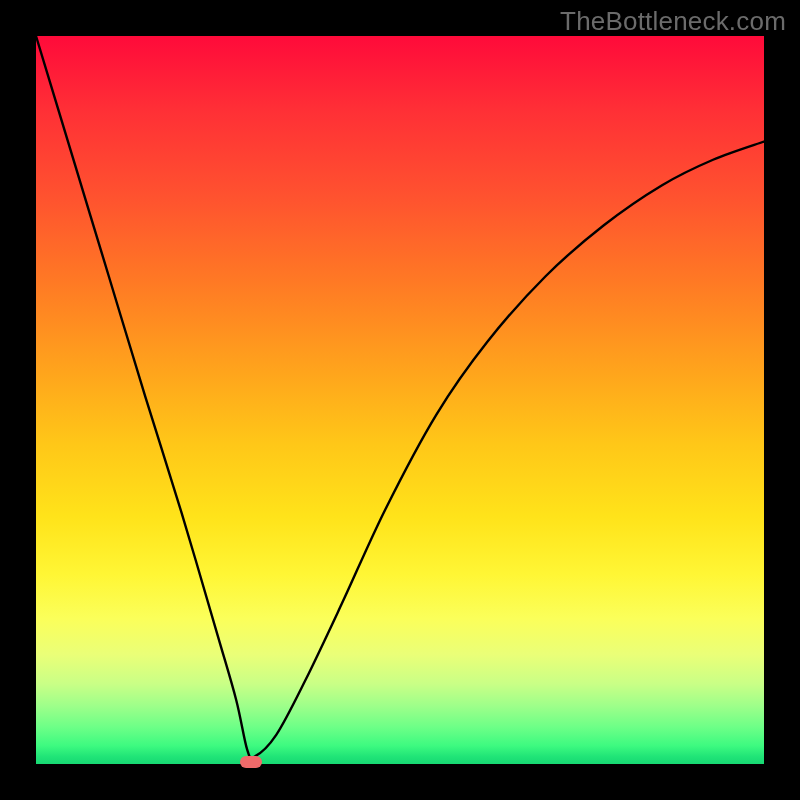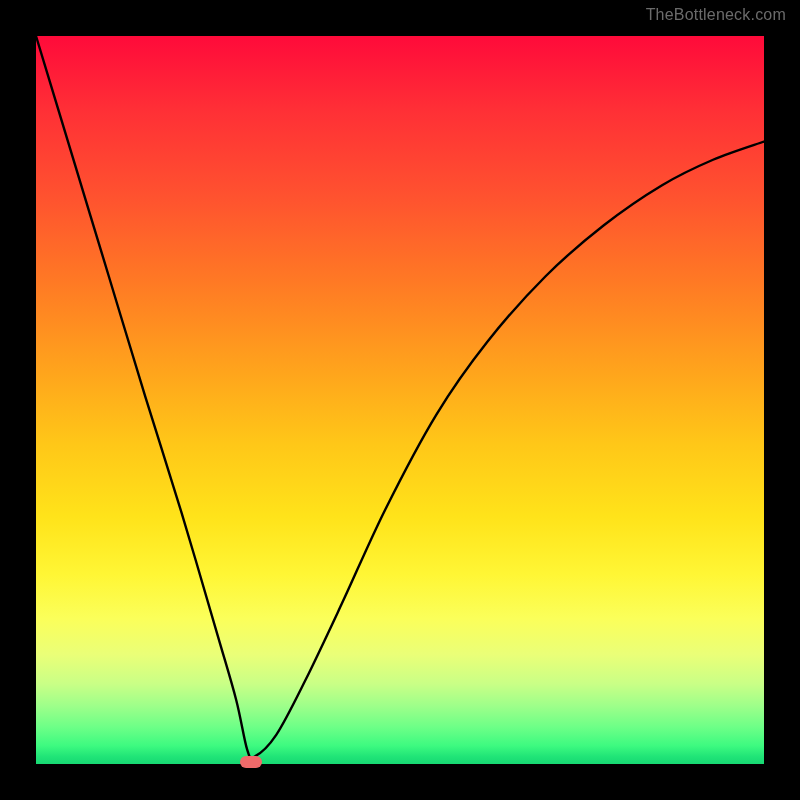"TheBottleneck.com" .watermark { font-size: 16px -> 26px }
